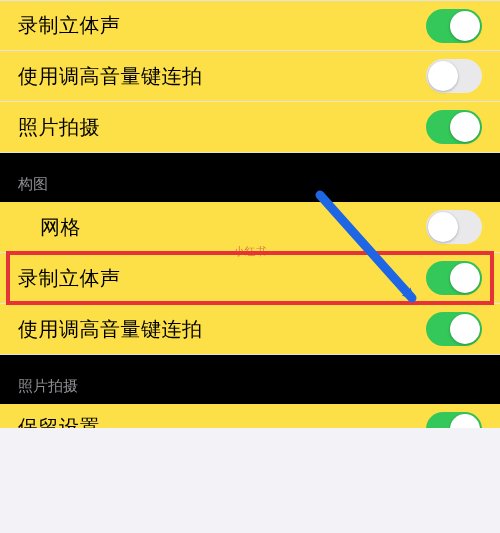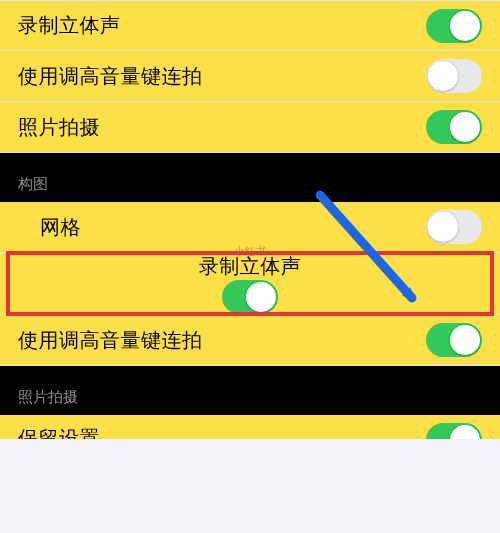"小红书" div.row { flex-direction: column -> none }
